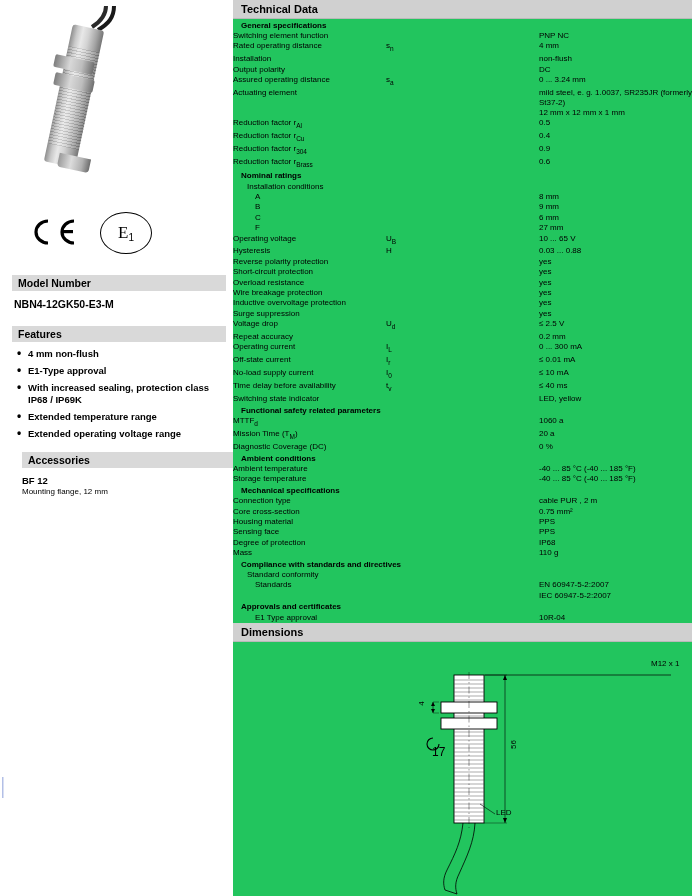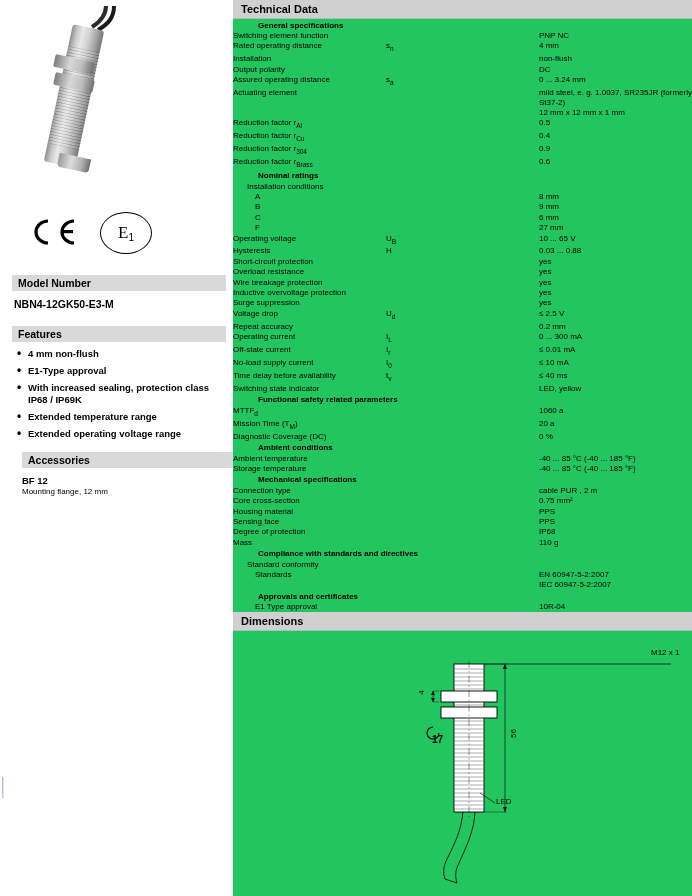"General specifications" tr.group td { padding-left: 25px -> 8px }
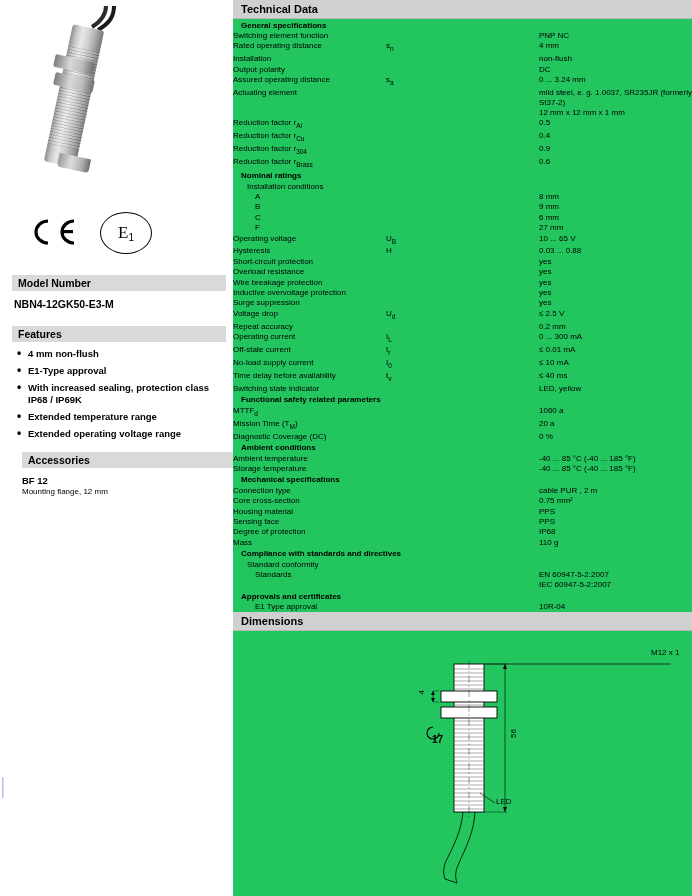"Reverse polarity protection" tr { html: none -> <tr> <td>Reverse polarity protection</td> <td></td> <td>yes</td> </tr> }
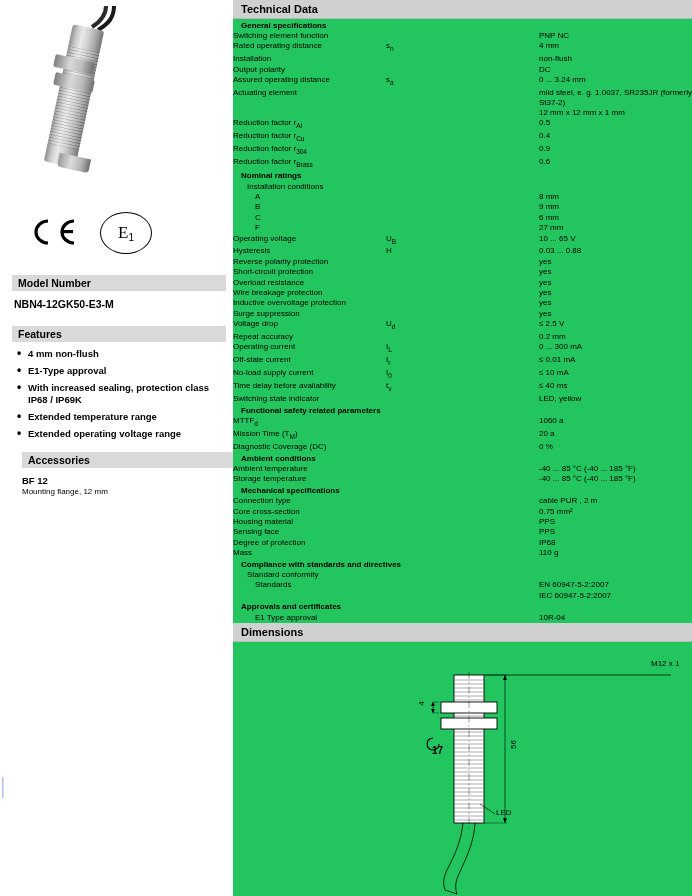"17" div { font-size: 10px -> 12px; font-weight: bold -> none }
